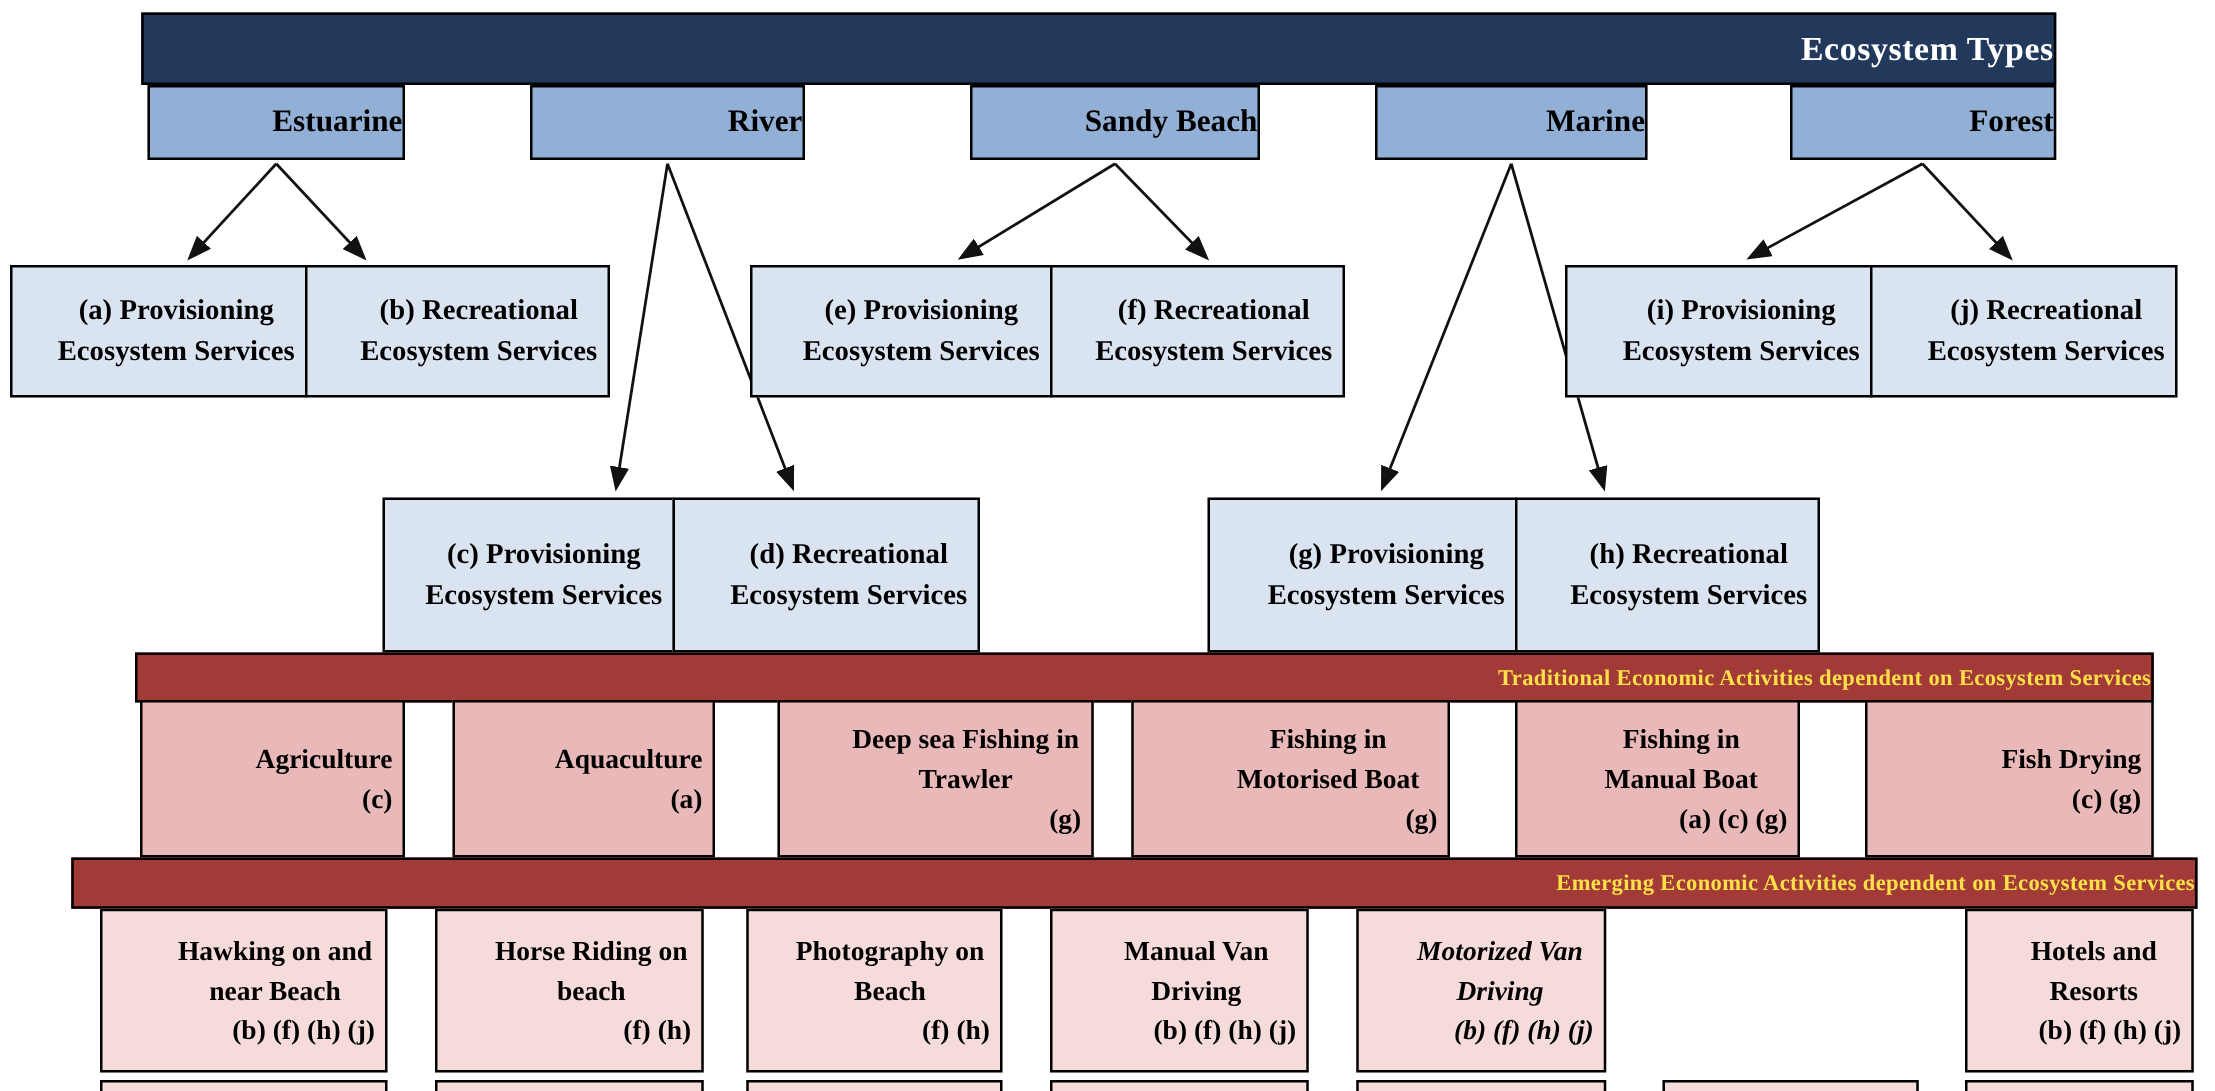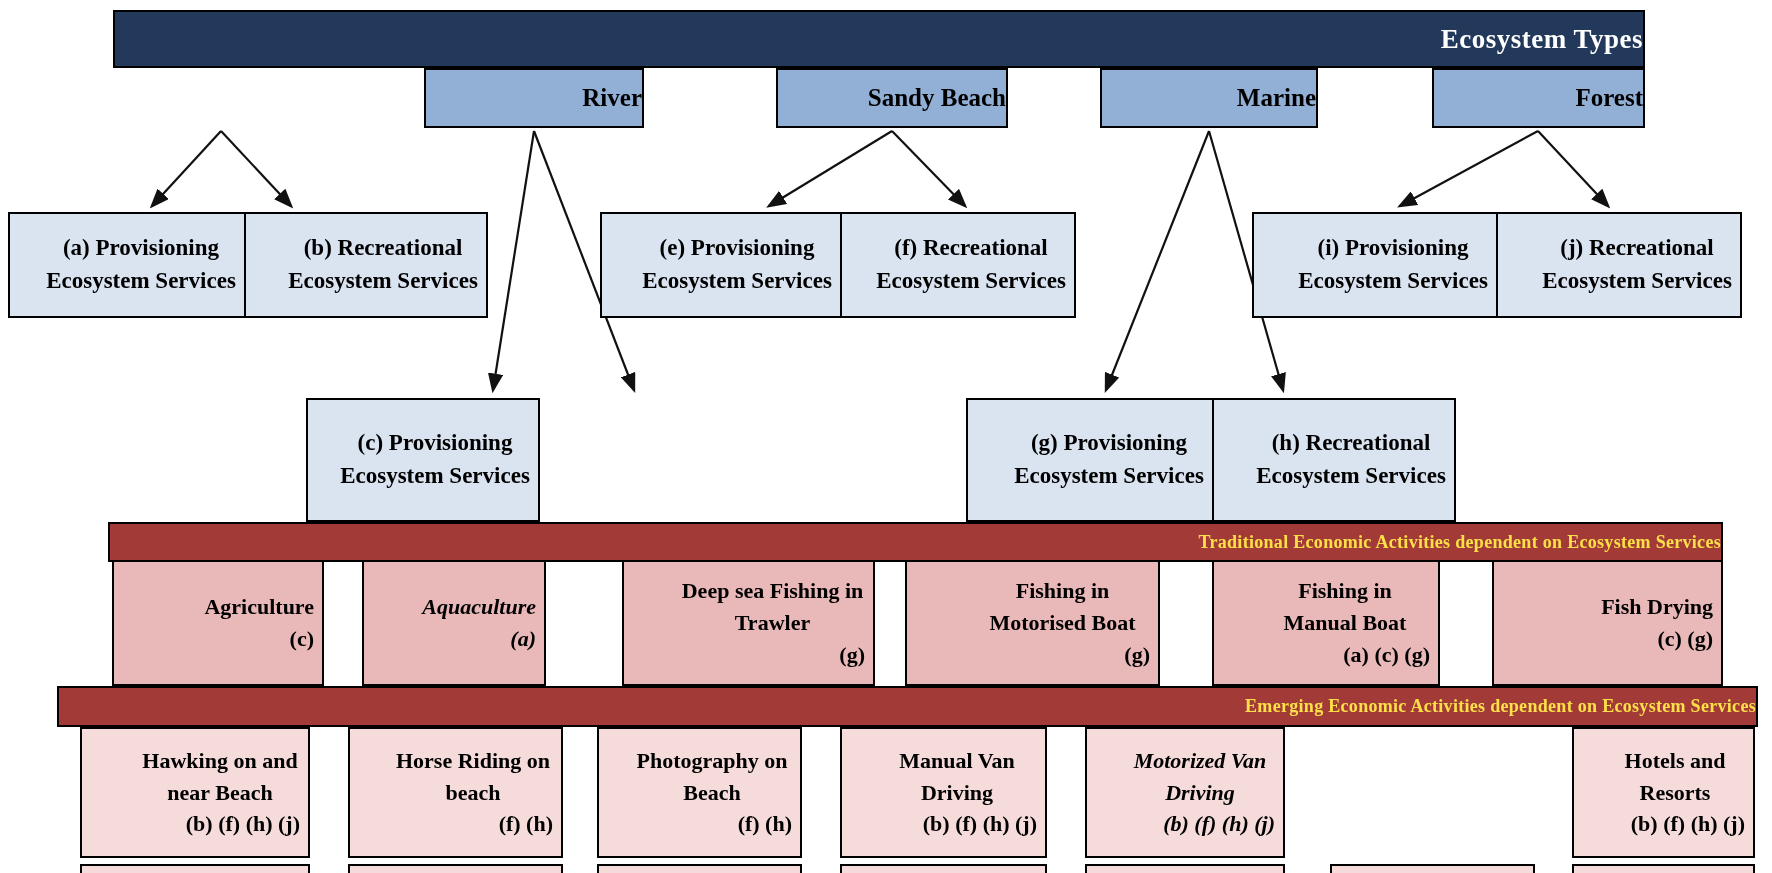"Estuarine" div.box { html: none -> <div> <span>Estuarine</span> </div> }
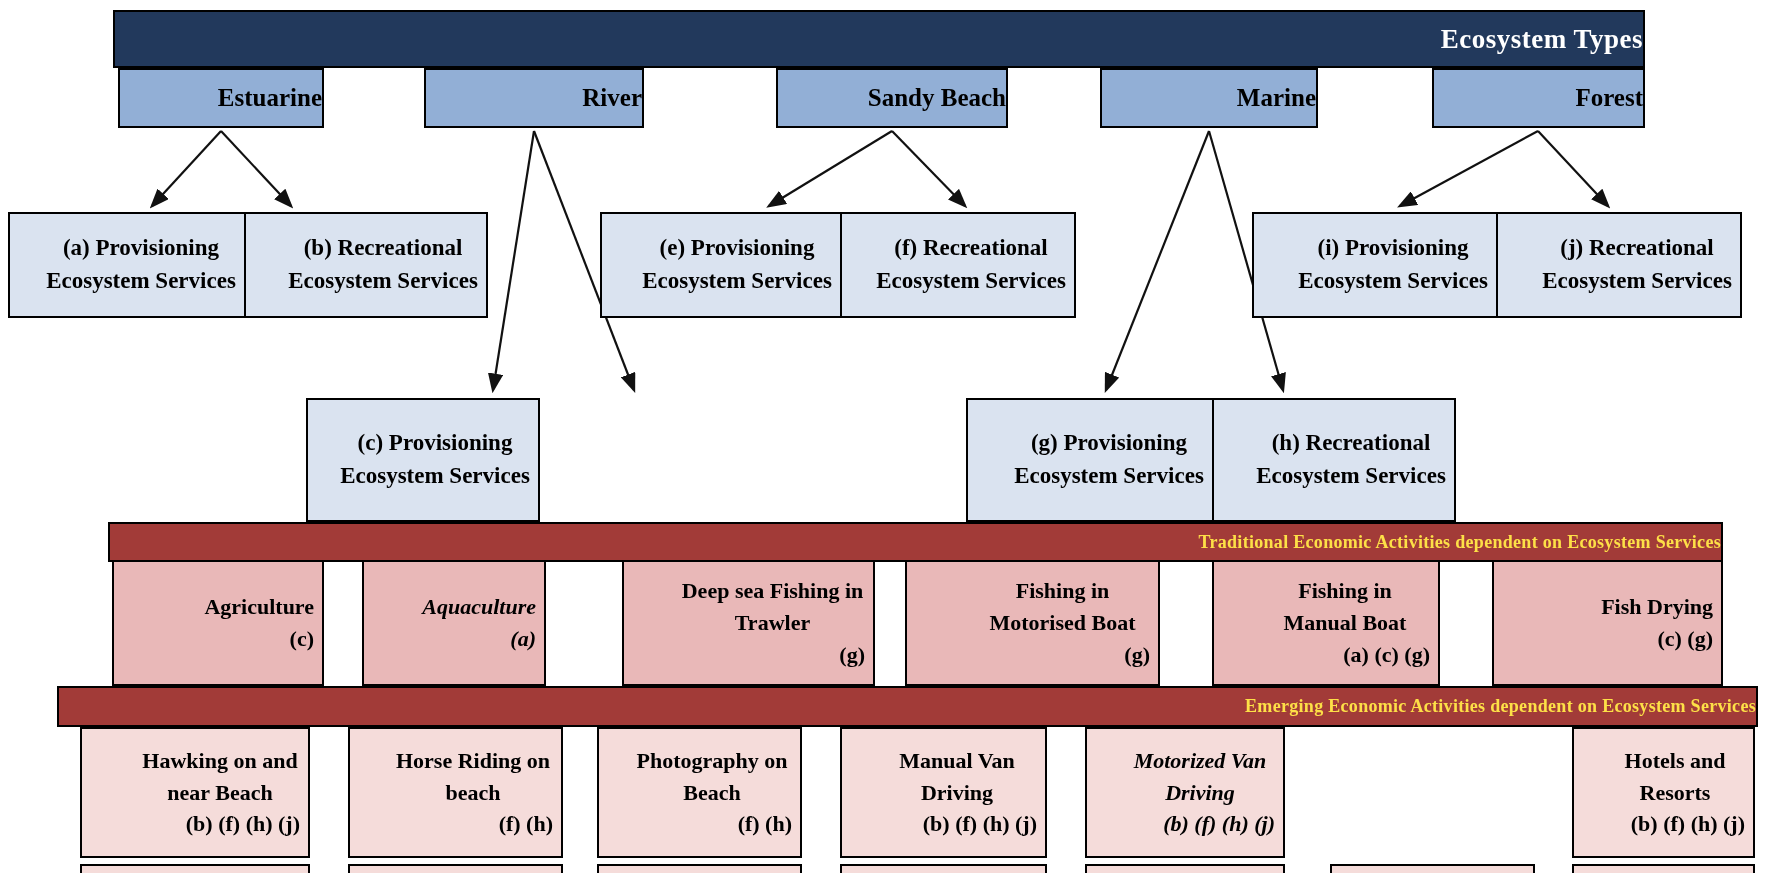"(d) Recreational Ecosystem Services" div.box { html: none -> <div> <span>(d) Recreational Ecosystem Services</span> </div> }
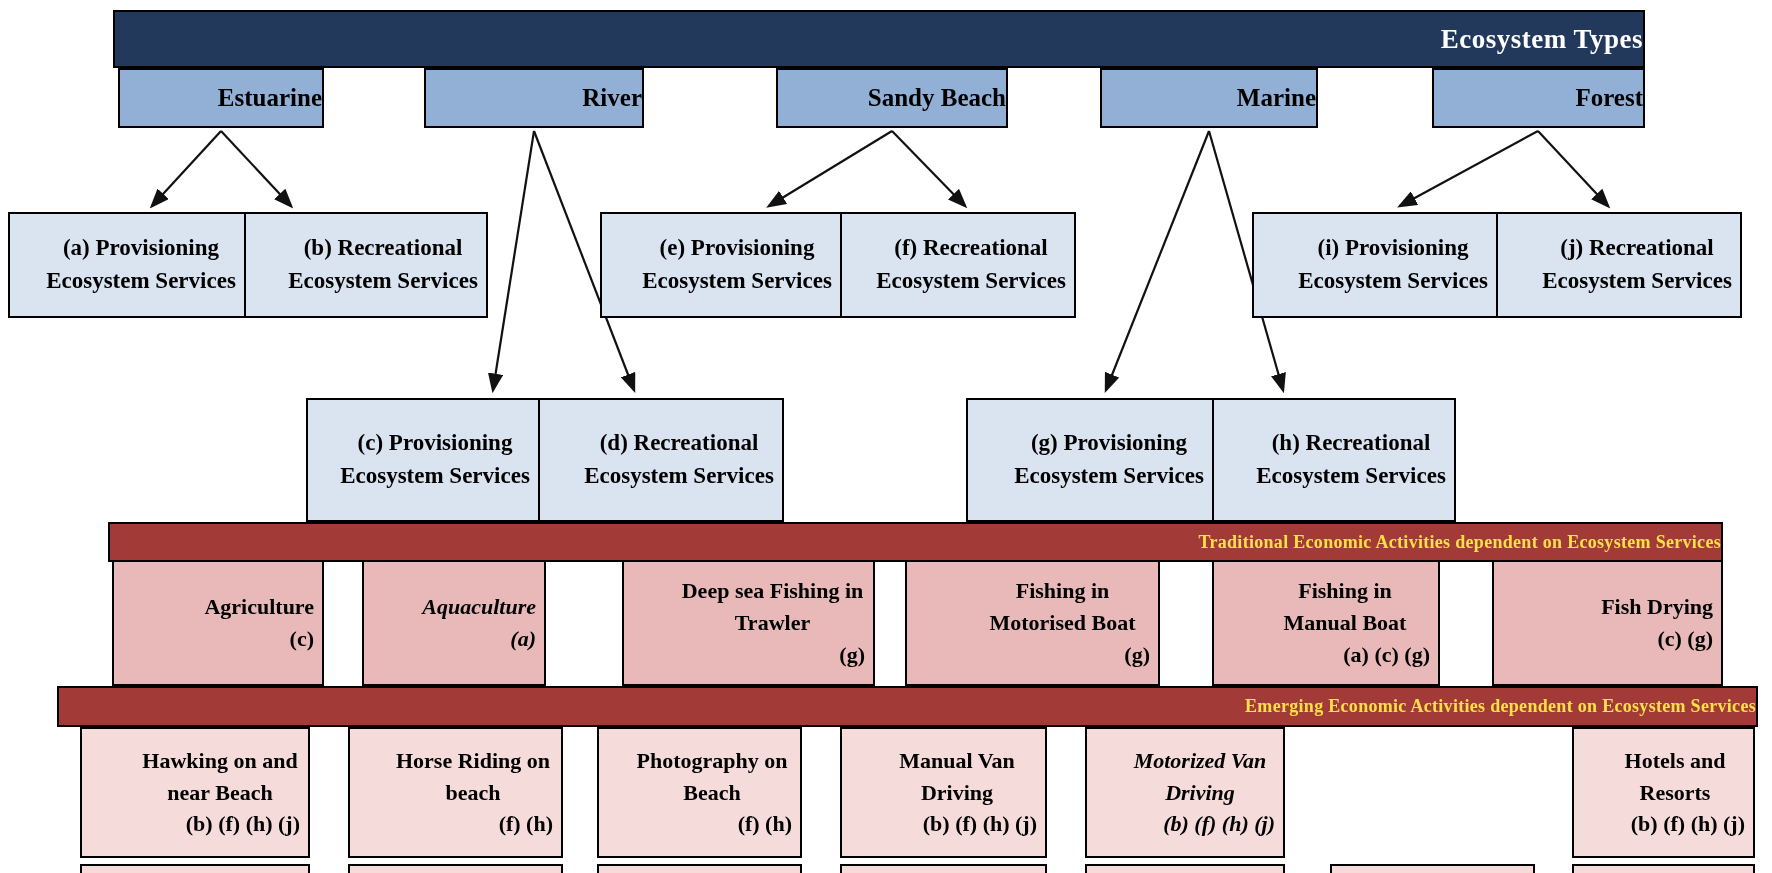"Aquaculture" div.box { font-style: italic -> none; width: 184px -> 210px }
